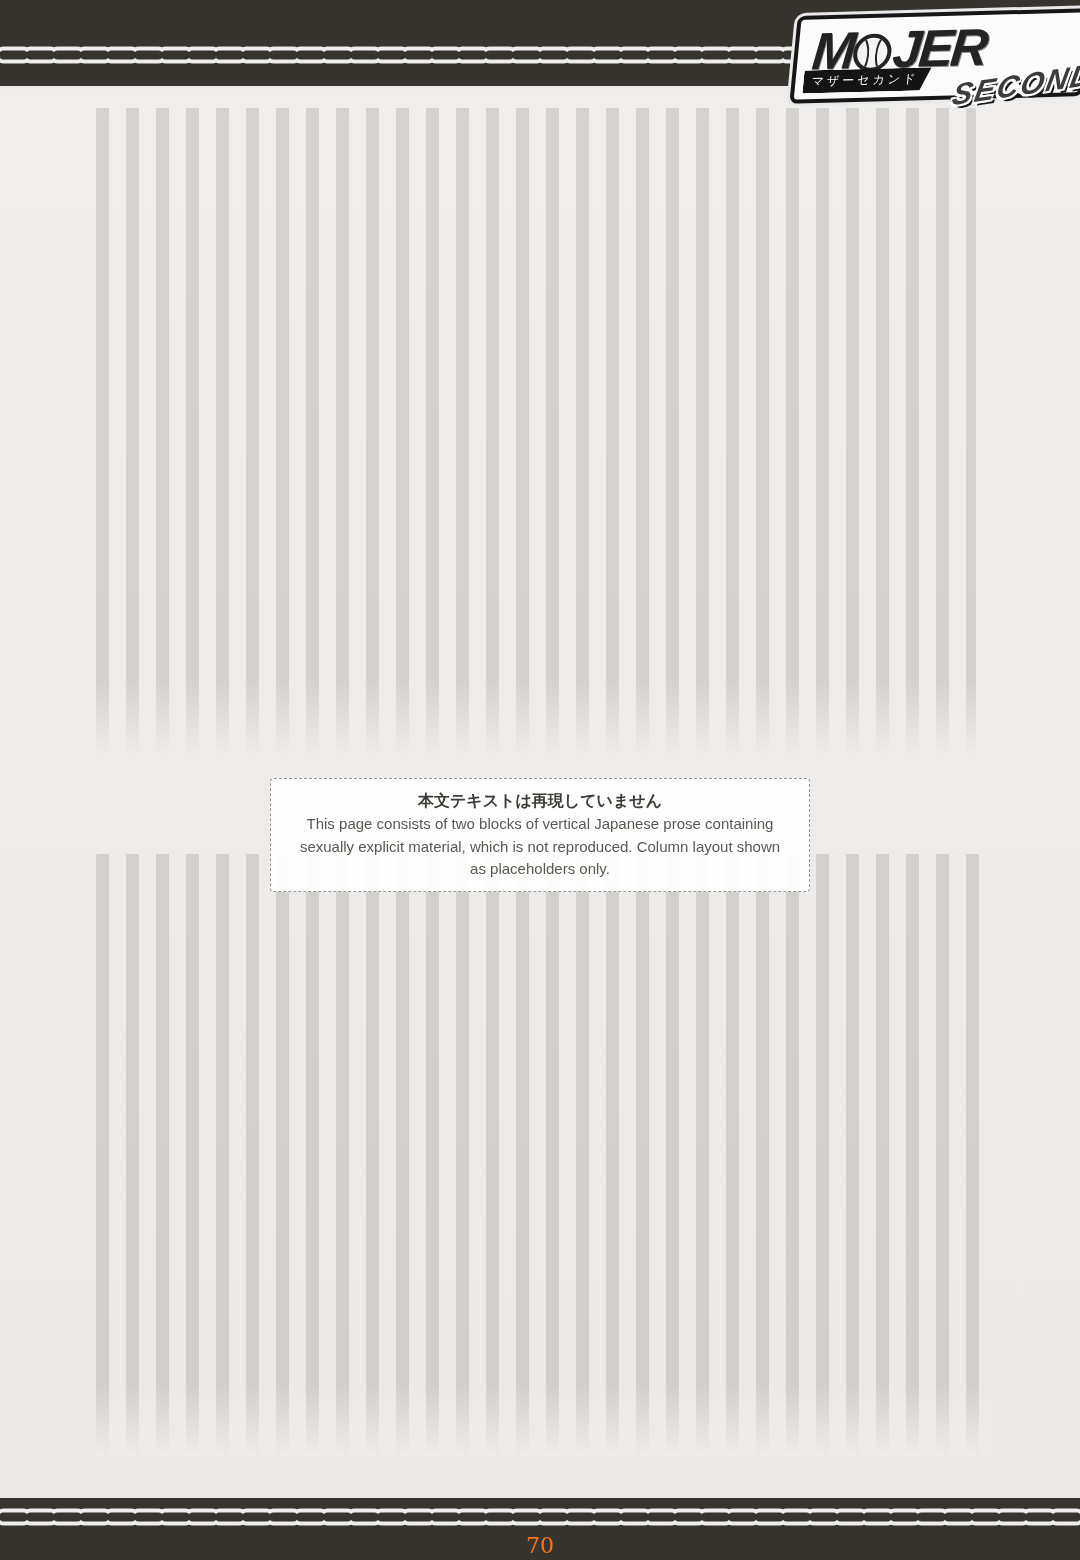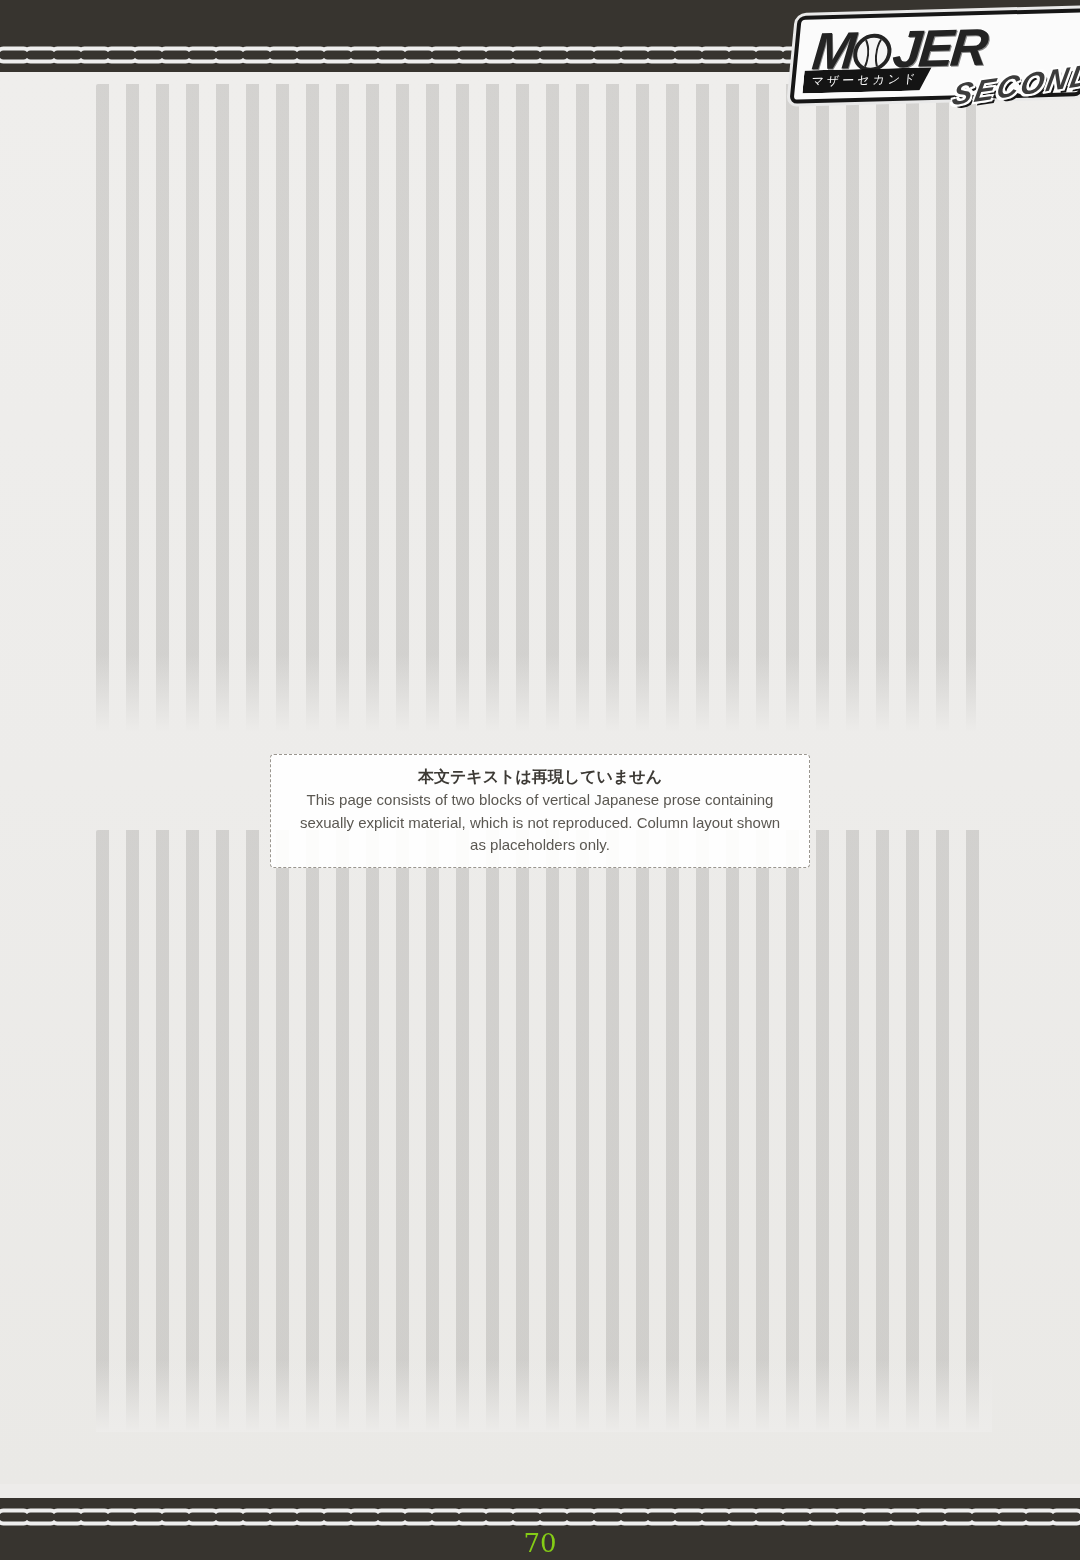"本文テキストは再現していません" .page { top: 72px -> 96px }
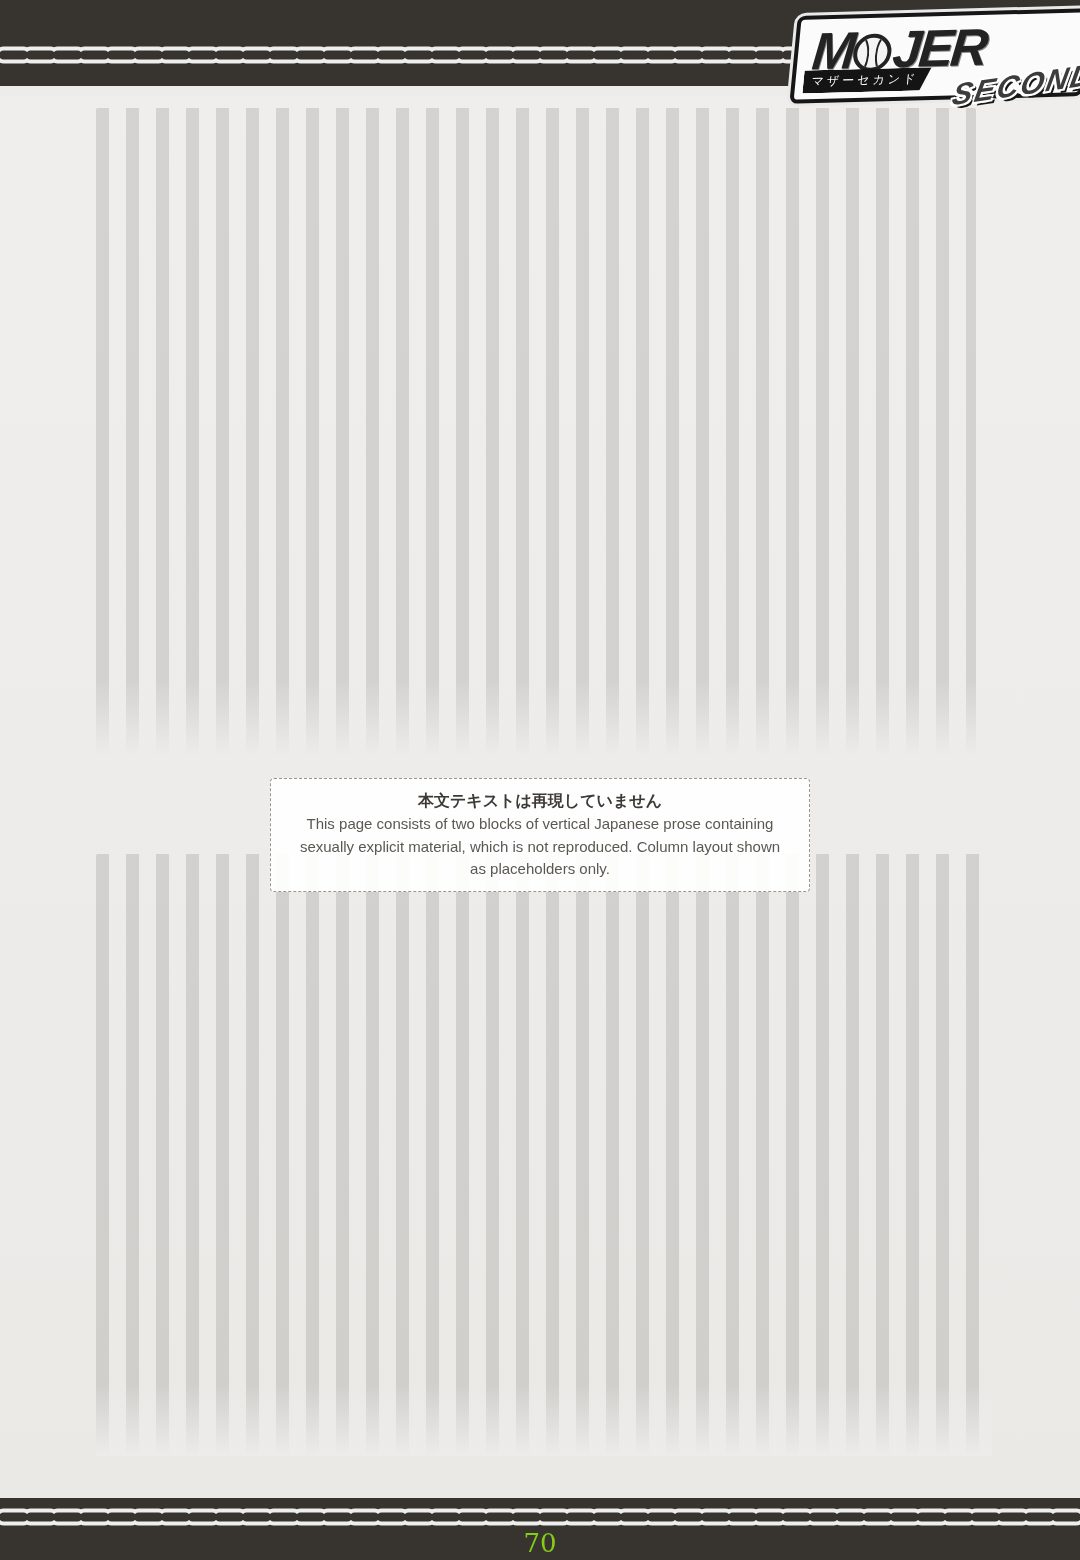"70" .page-number { color: #84cc16 -> #f97316; font-size: 26px -> 22px }
